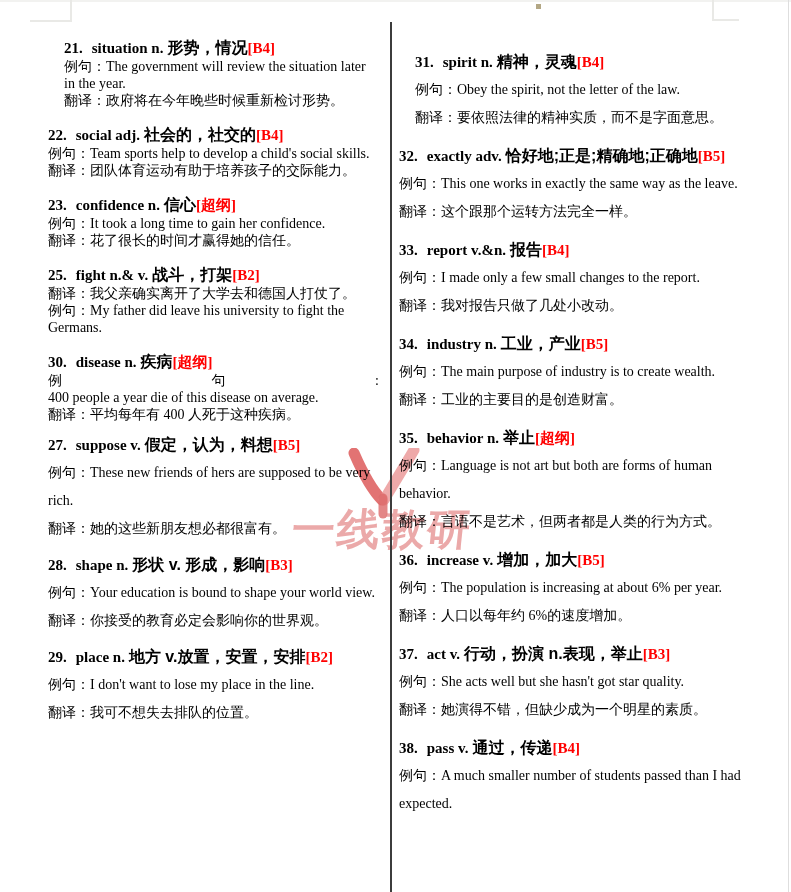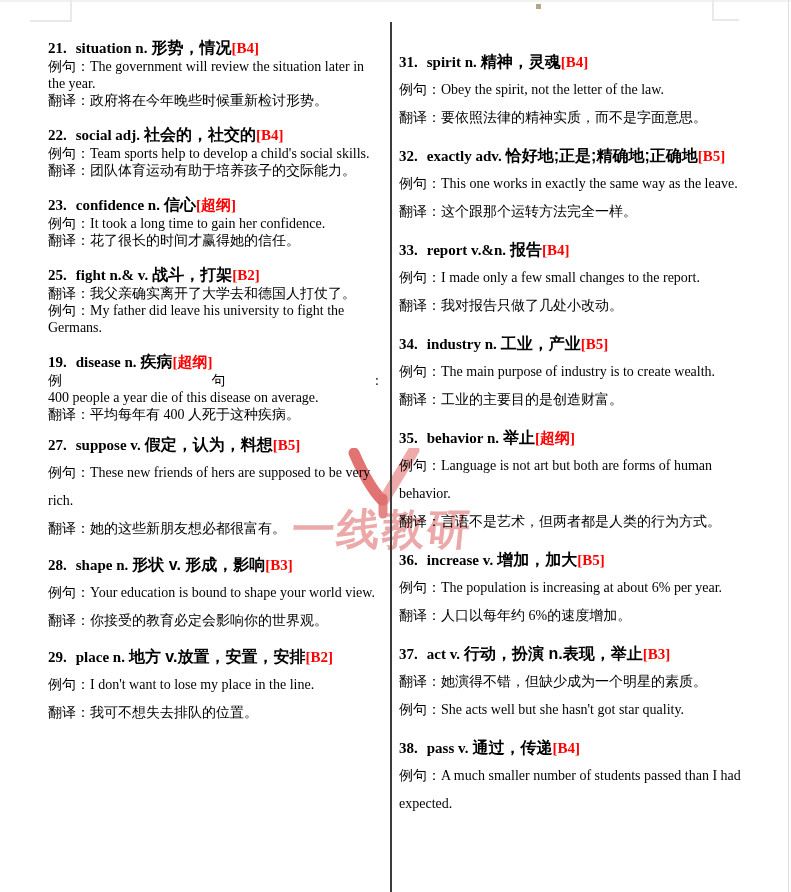"21. situation n. 形势，情况[B4]" .entry:first-child { margin-left: none -> 16px }
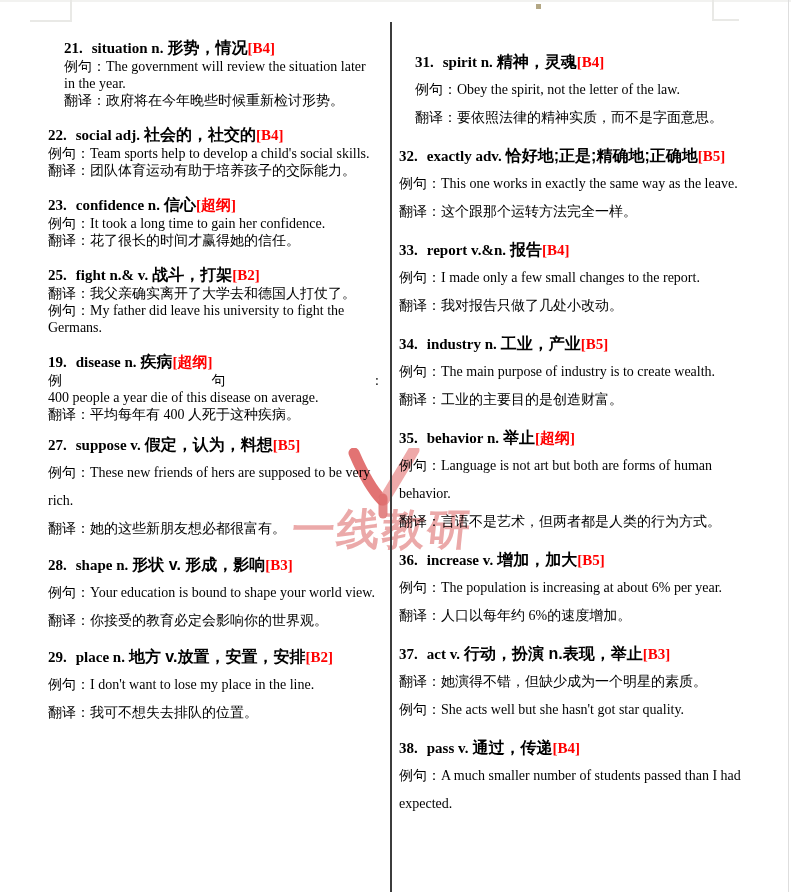"19." span.num { text: 19 -> 30 }
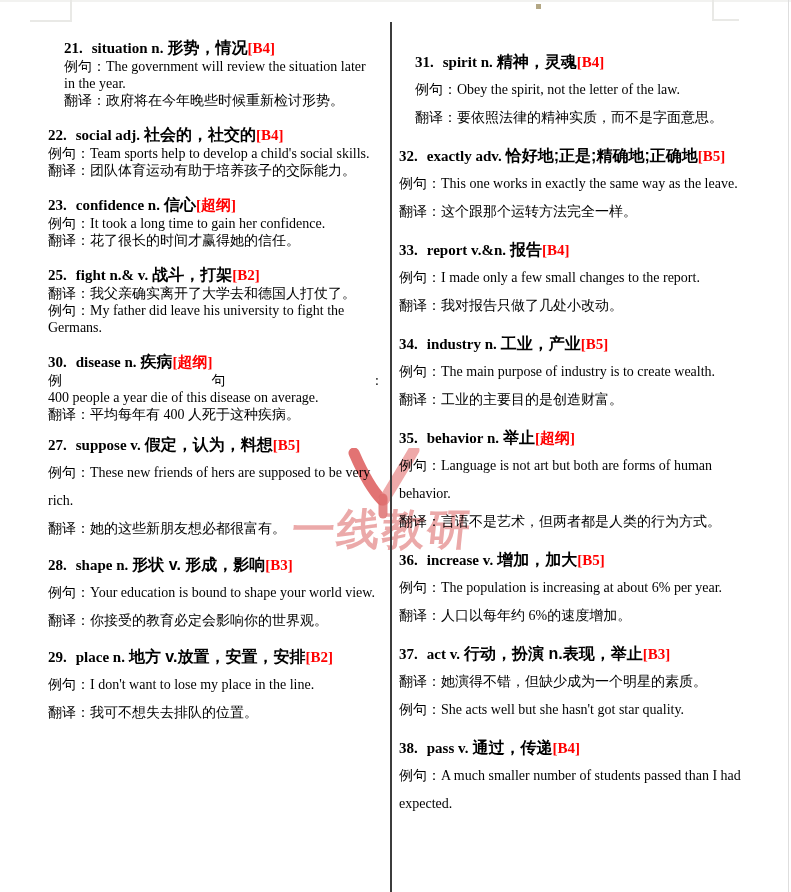"翻译：她演得不错，但缺少成为一个明星的素质。" div.line { order: before "例句：She acts well but she" -> after "例句：She acts well but she" }
